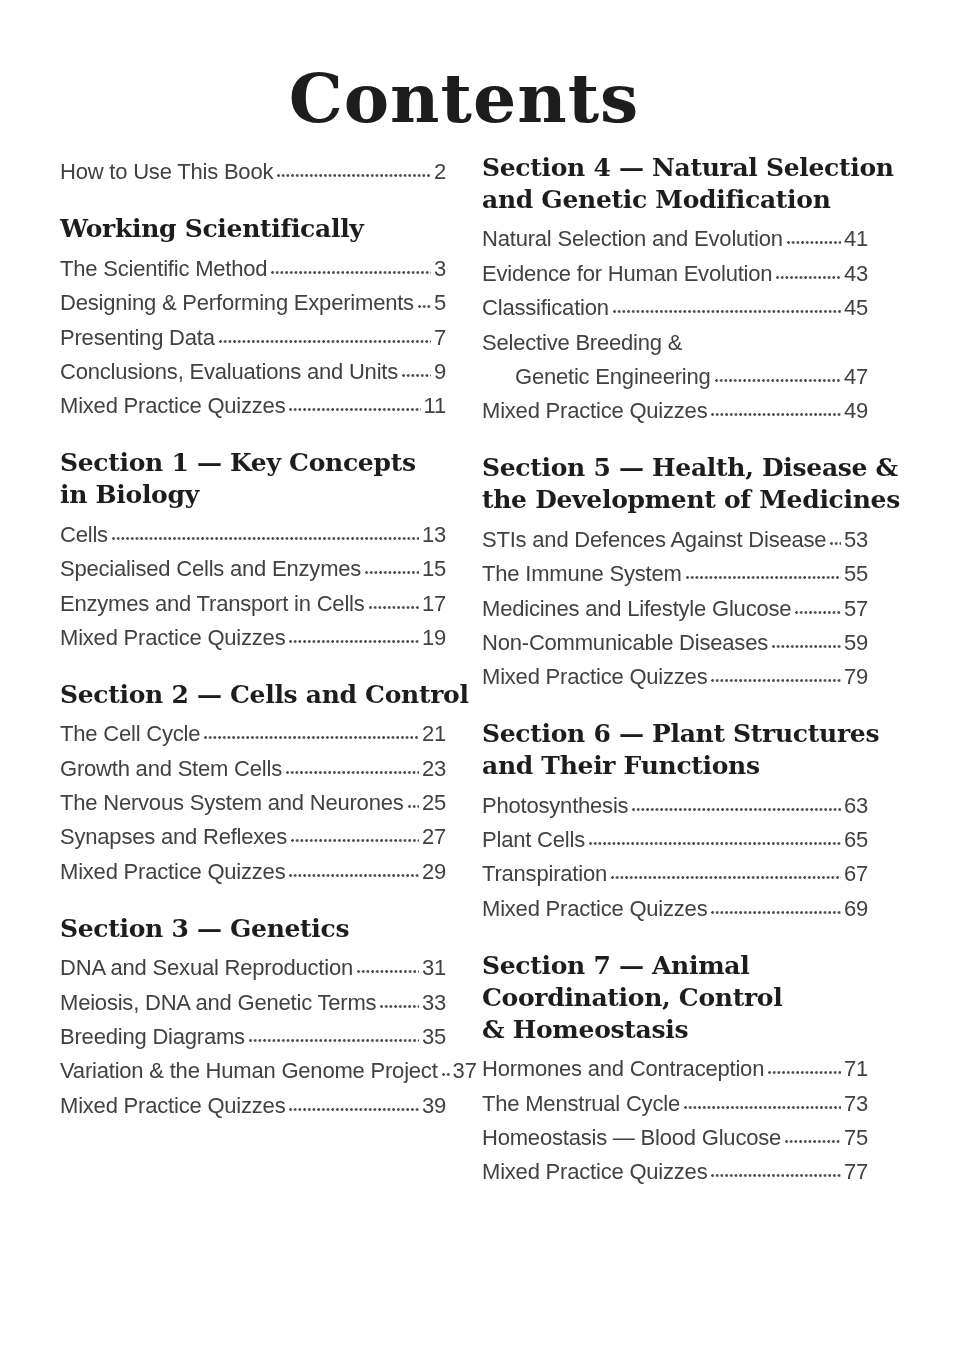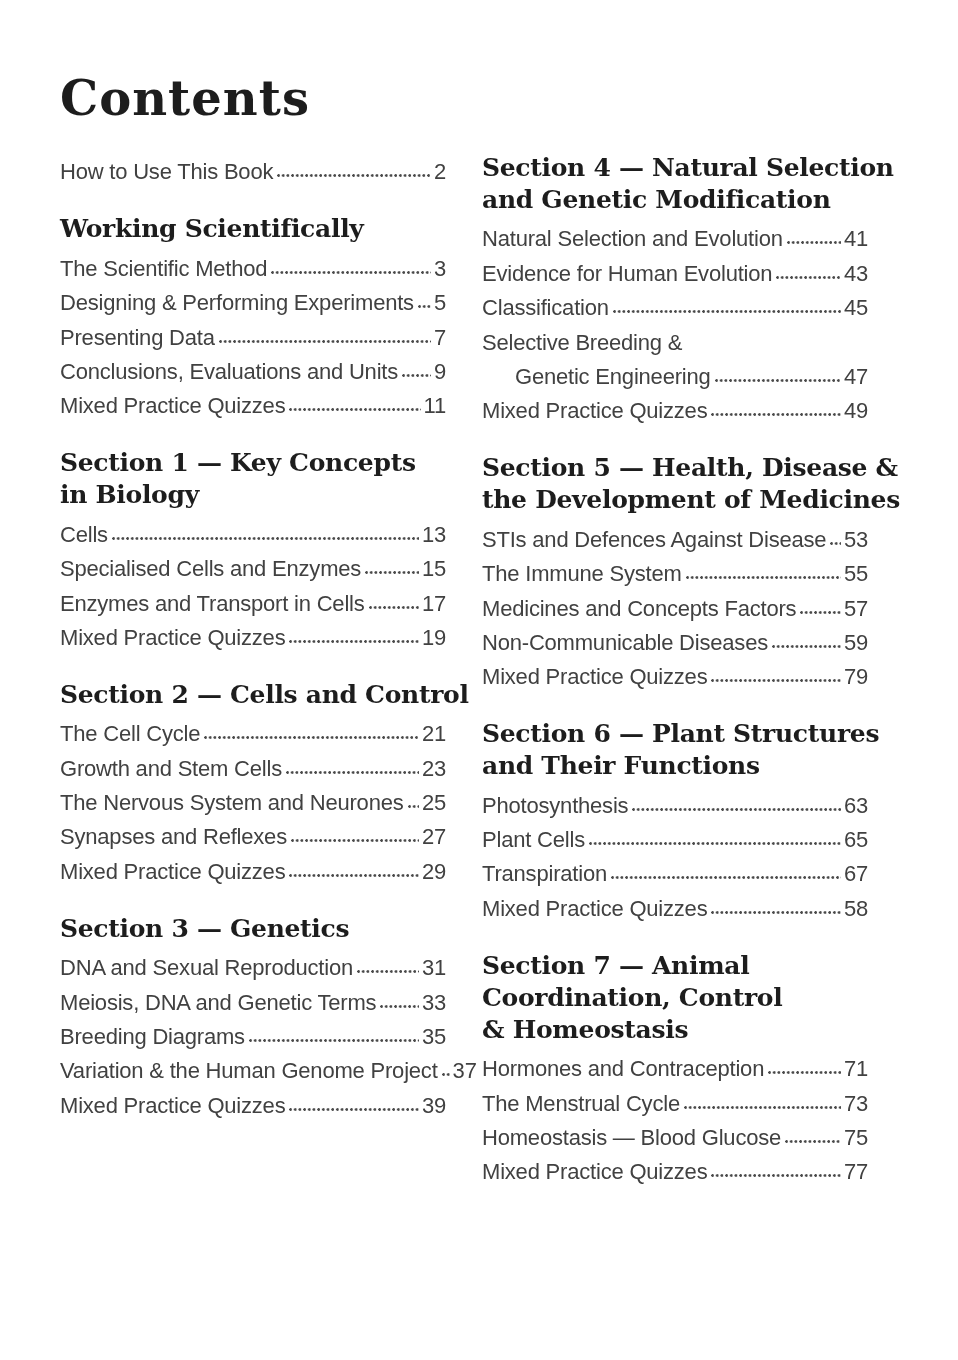"Contents" .title { font-size: 48px -> 68px; text-align: left -> center }
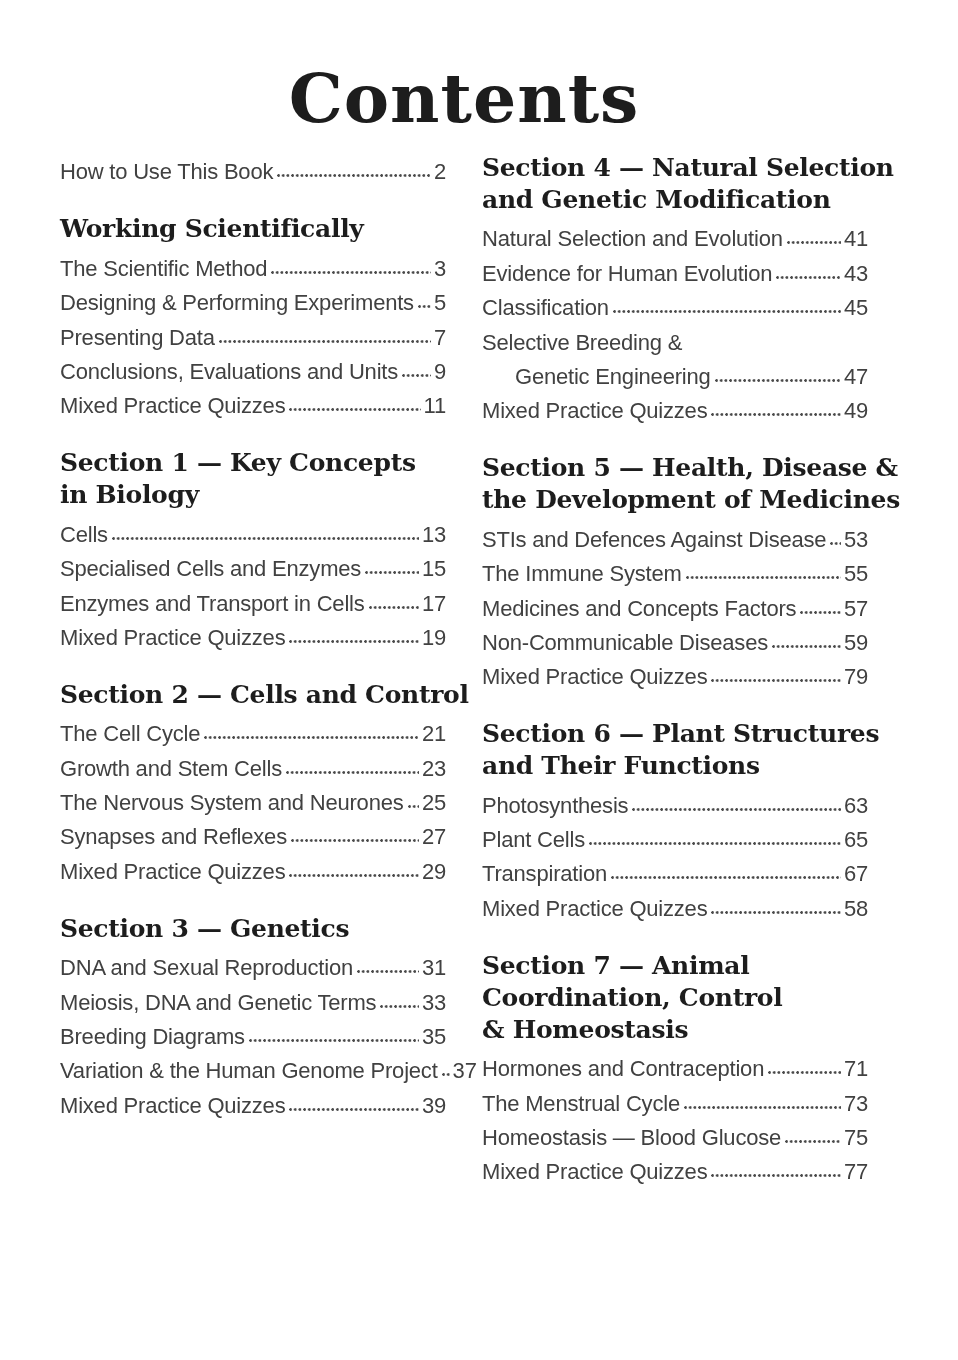"Medicines and Concepts Factors" span.lbl { text: Concepts Factors -> Lifestyle Glucose }
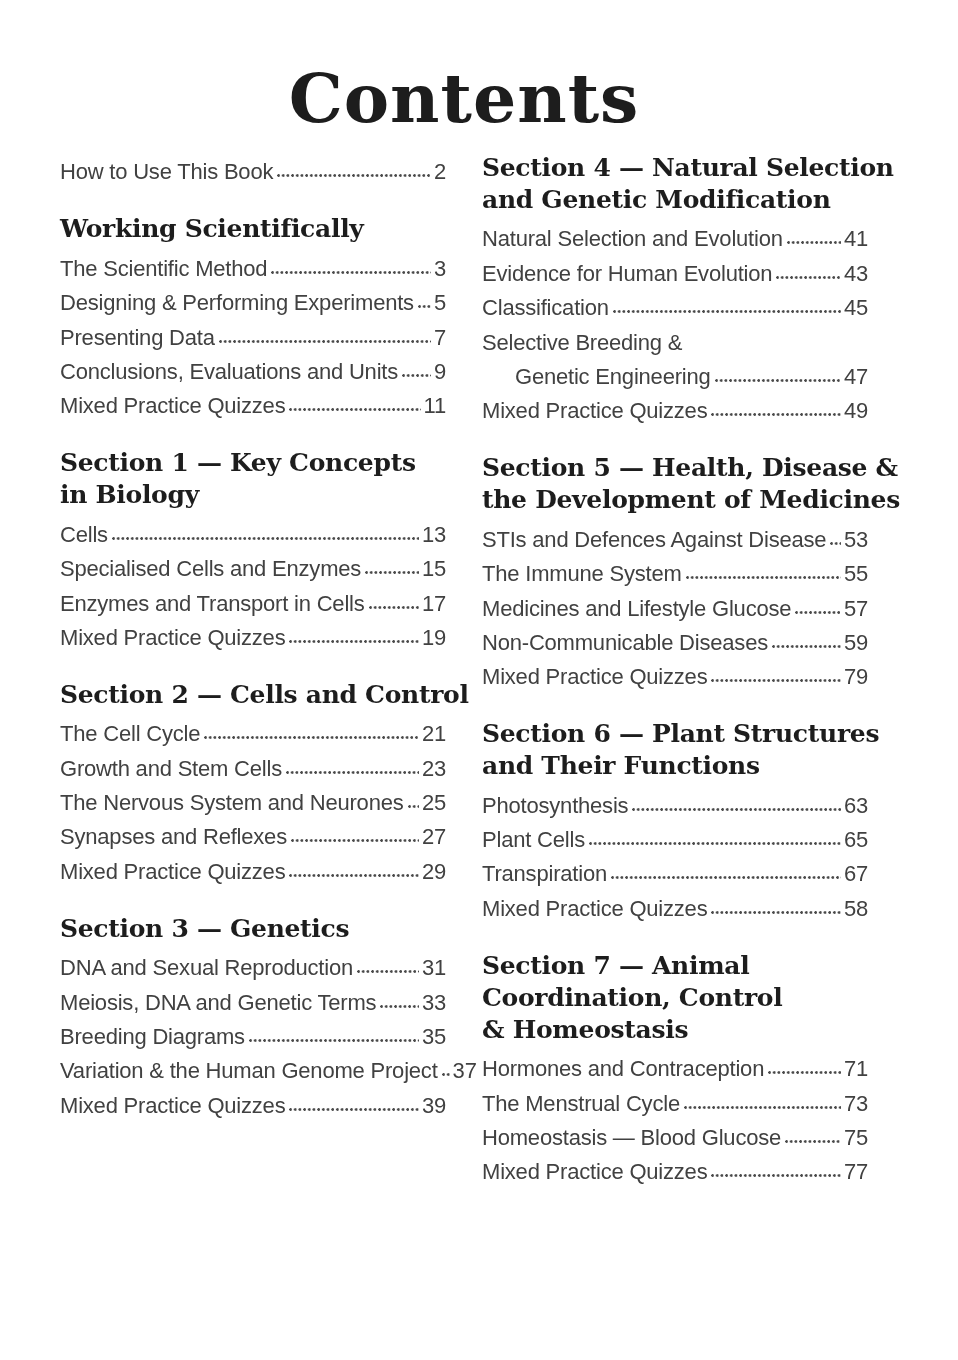"58" span.pg { text: 58 -> 69 }
